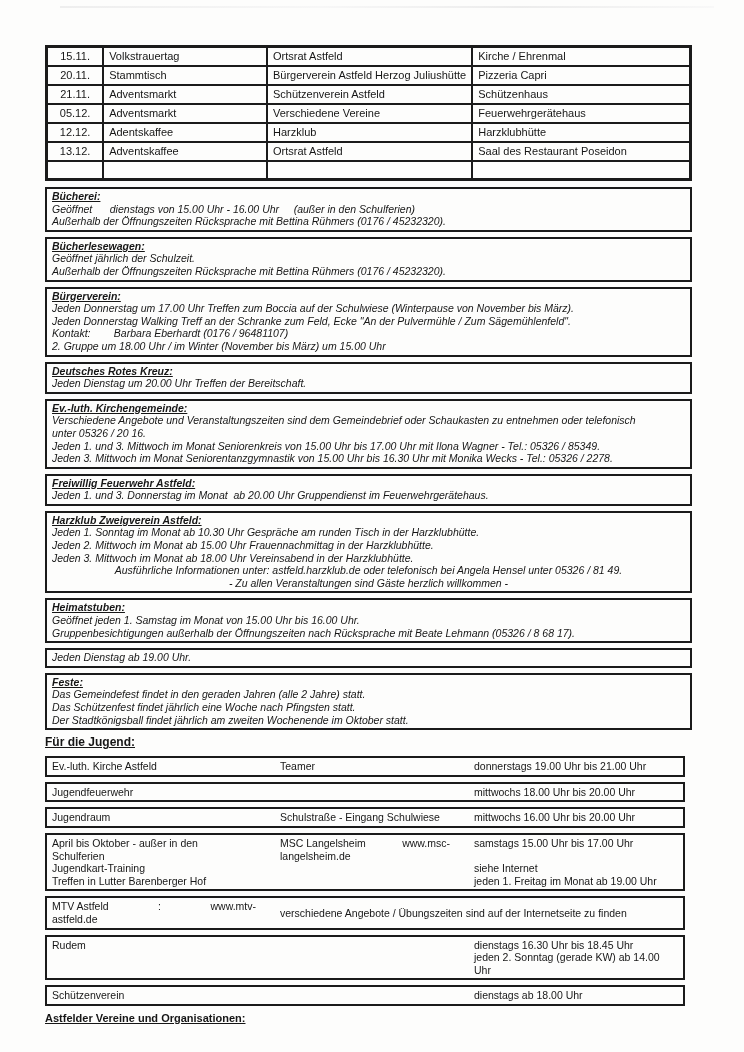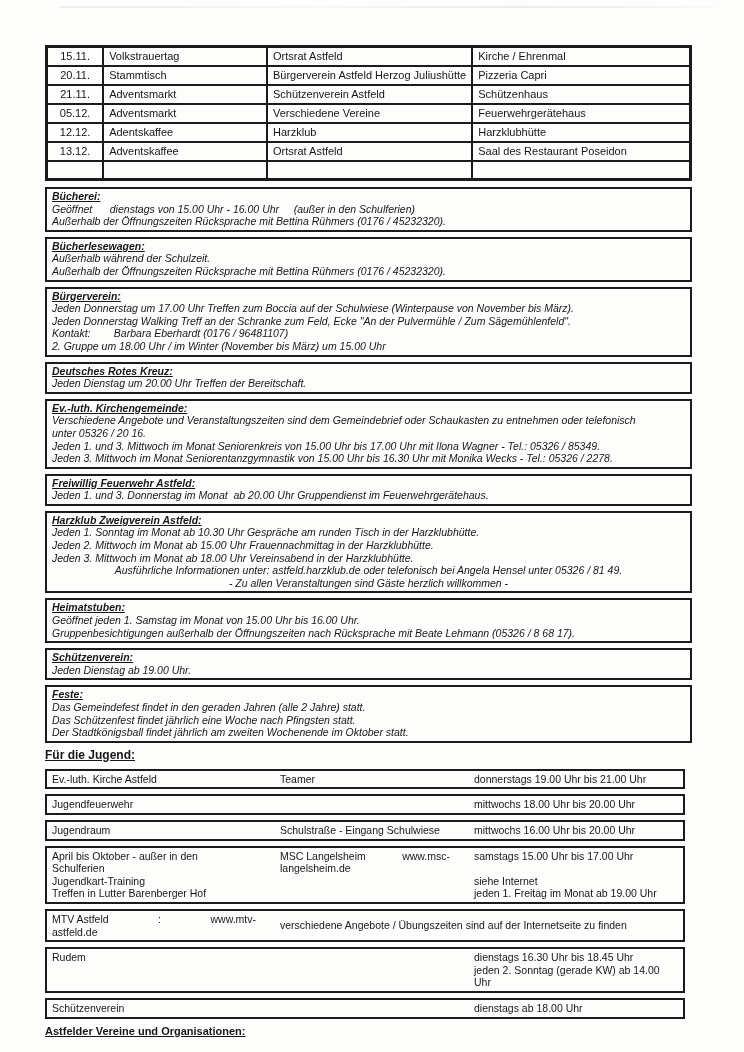"Außerhalb während der Schulzeit." div.line { text: Außerhalb während -> Geöffnet jährlich }
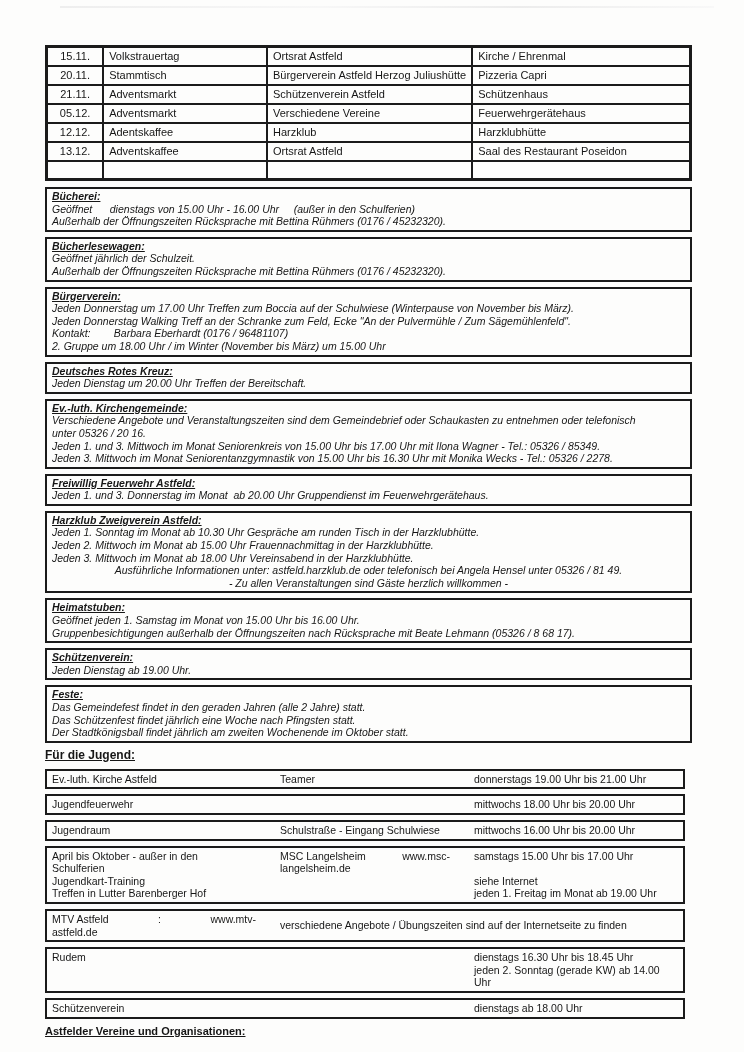"Schützenverein:" div.sec-title { html: <div>Schützenverein:</div> -> none }
